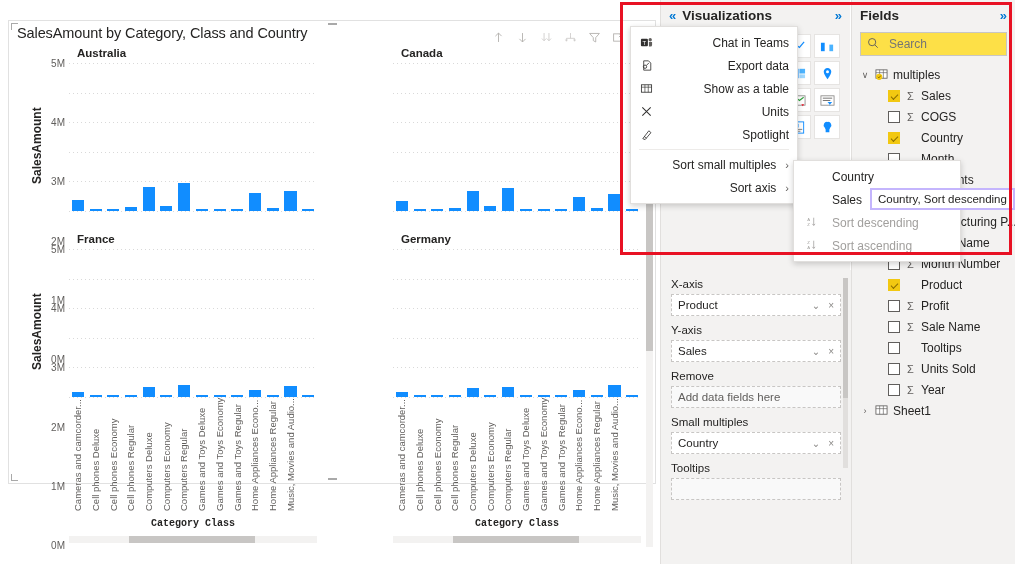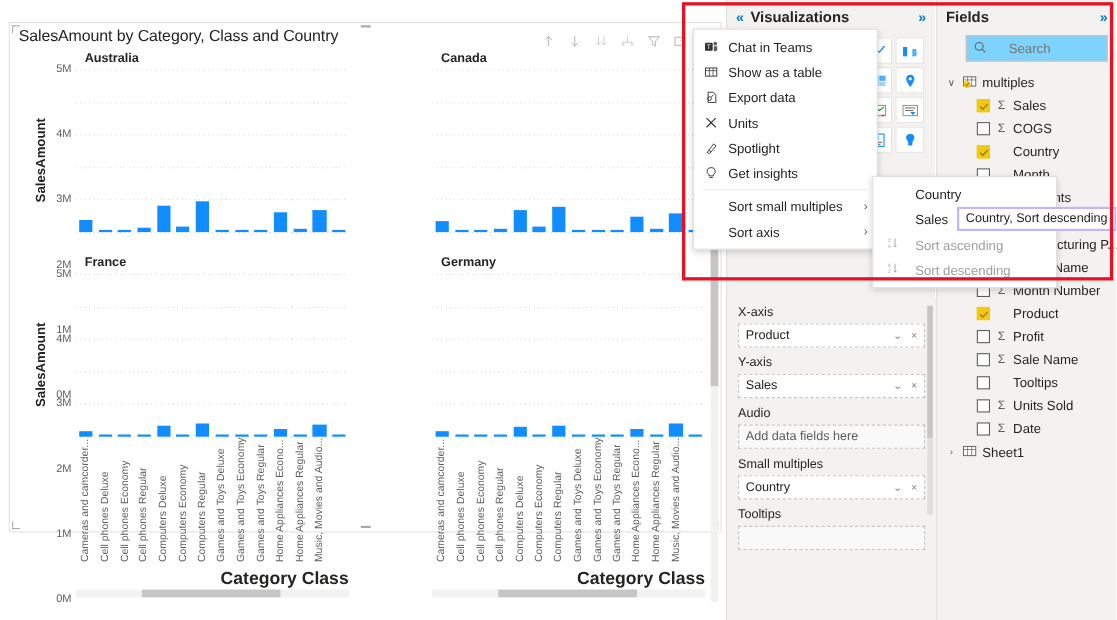"Chat in Teams" .ctx { text-align: none -> right }
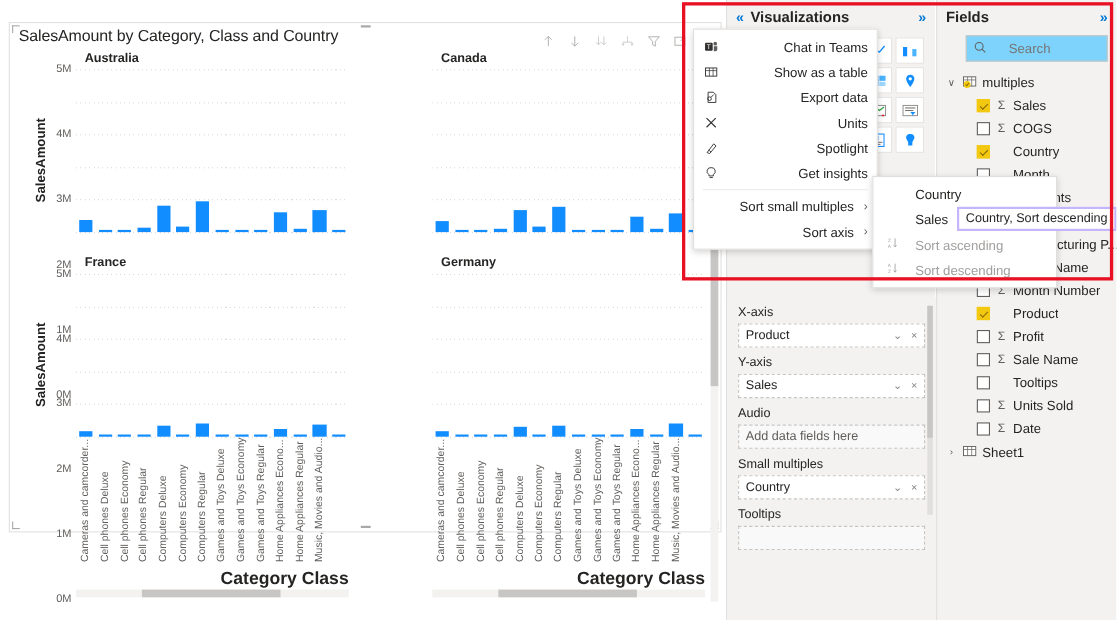"Search" .search-box { background: #7dd3fc -> #fde047; gap: 18px -> 8px; margin: 2px 8px 0 26px -> 2px 8px 0 8px }
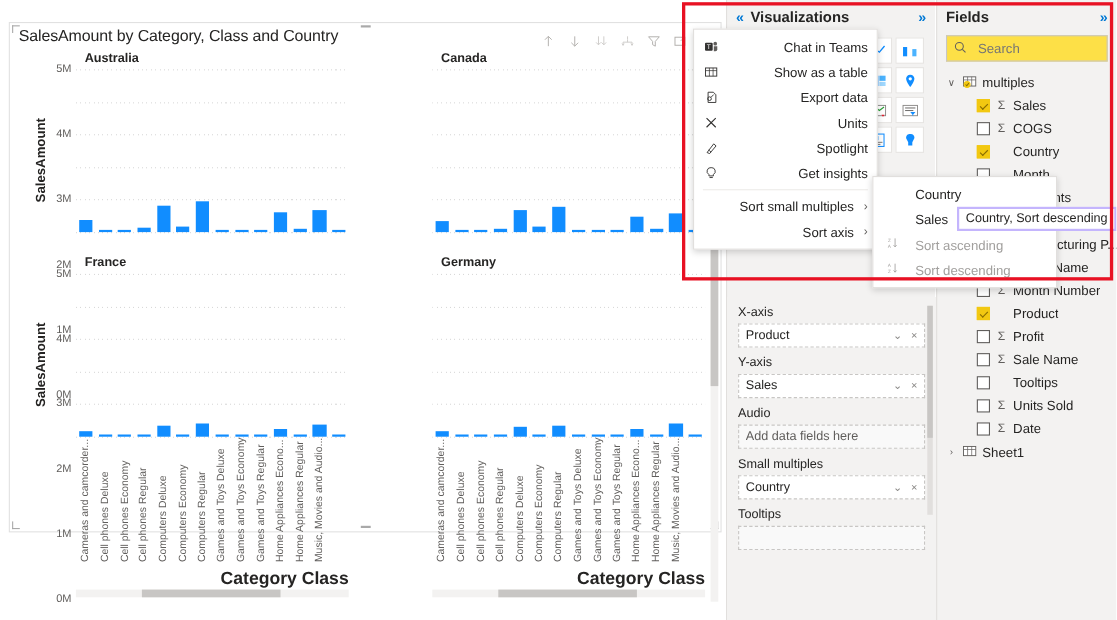"Show as a table" div.ctx-item { order: before "Export data" -> after "Export data" }
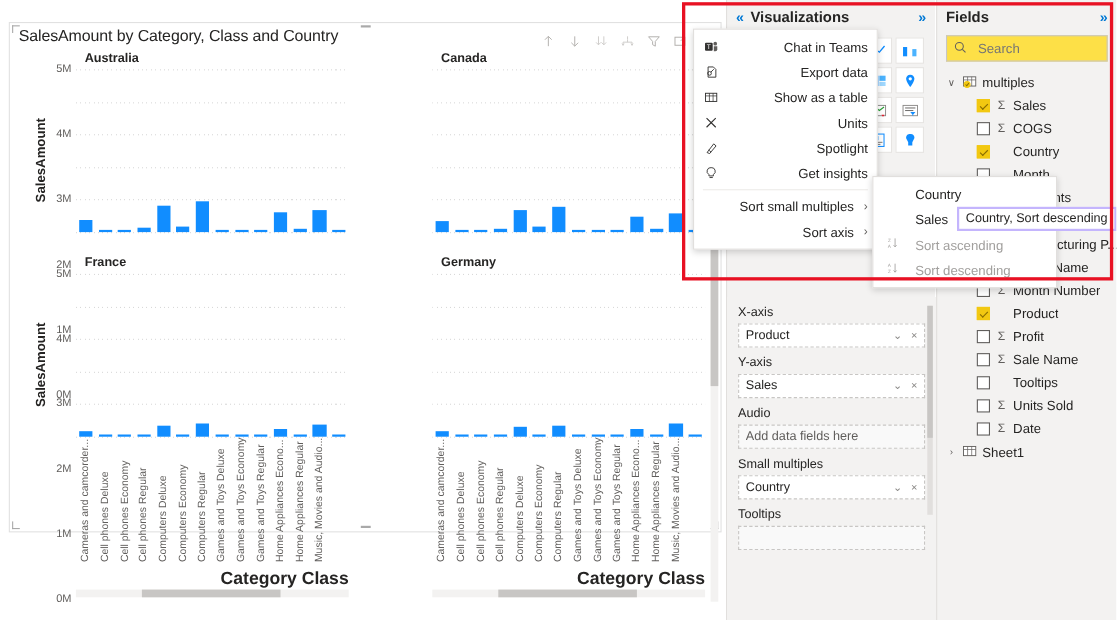"Get insights" div.ctx-item { html: <div> <span> <svg> <path></path> <path></path> </svg> </span> <span>Get insights</span> </div> -> none }
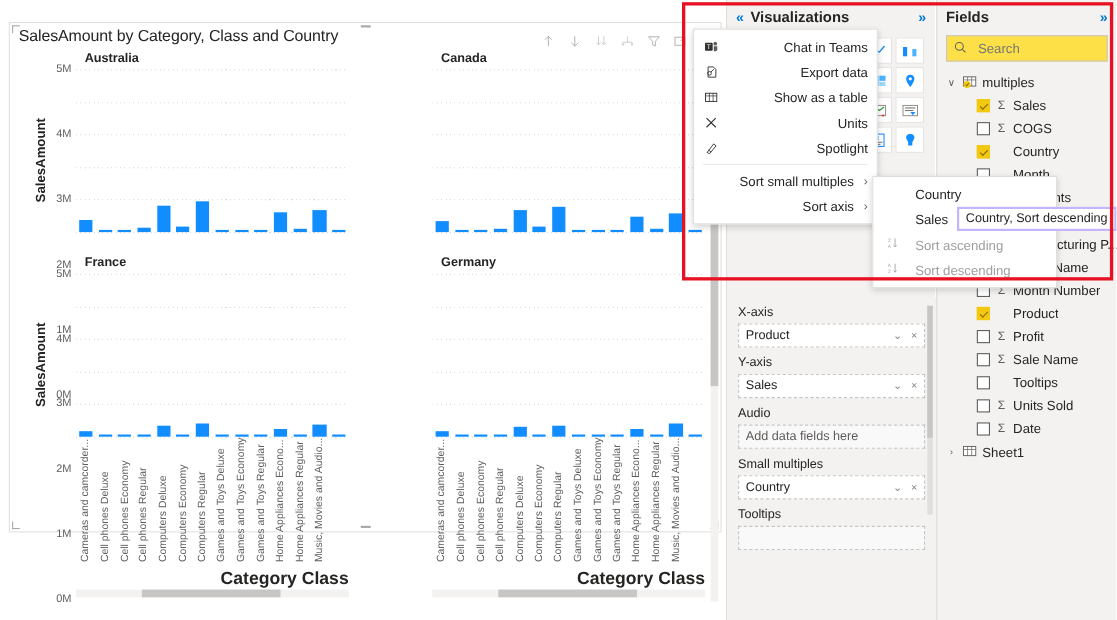"Sort ascending" div.sub-item { order: before "Sort descending" -> after "Sort descending" }
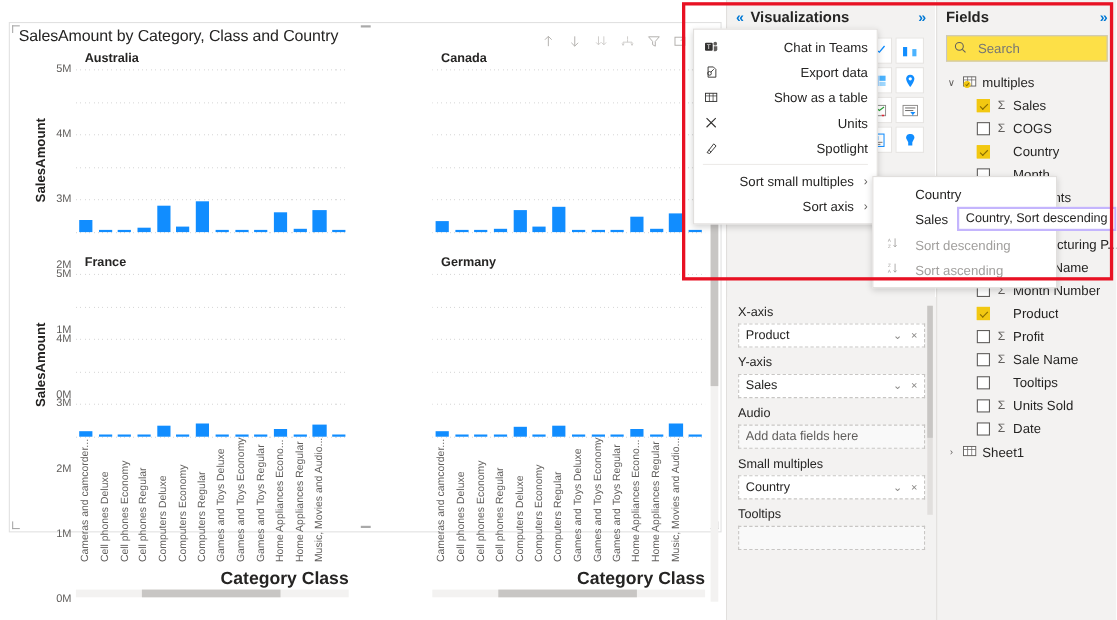"Audio" div.well-label { text: Audio -> Remove }
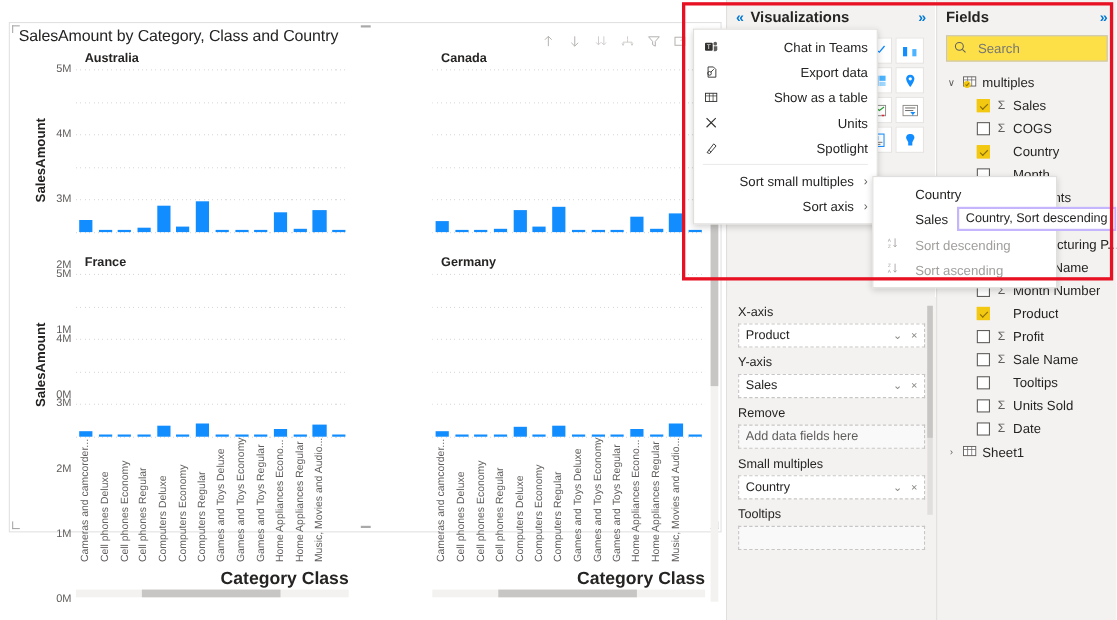"Date" span.fname2 { text: Date -> Year }
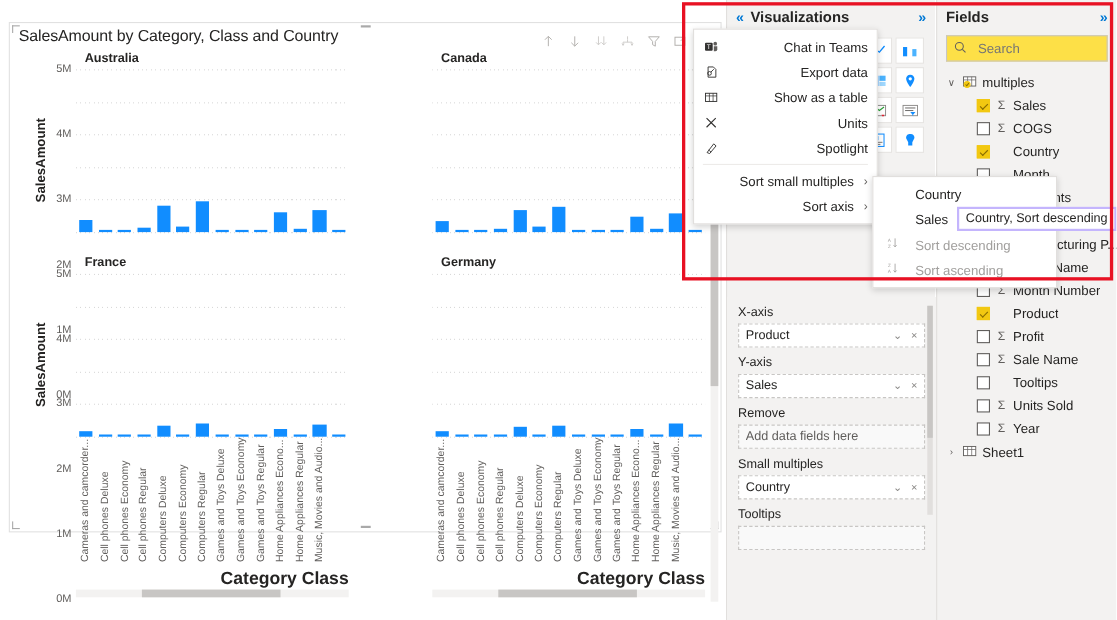"Category Class" .x-axis-title { font-family: none -> Liberation Mono, monospace; font-size: 16px -> 10px; text-align: right -> center }
